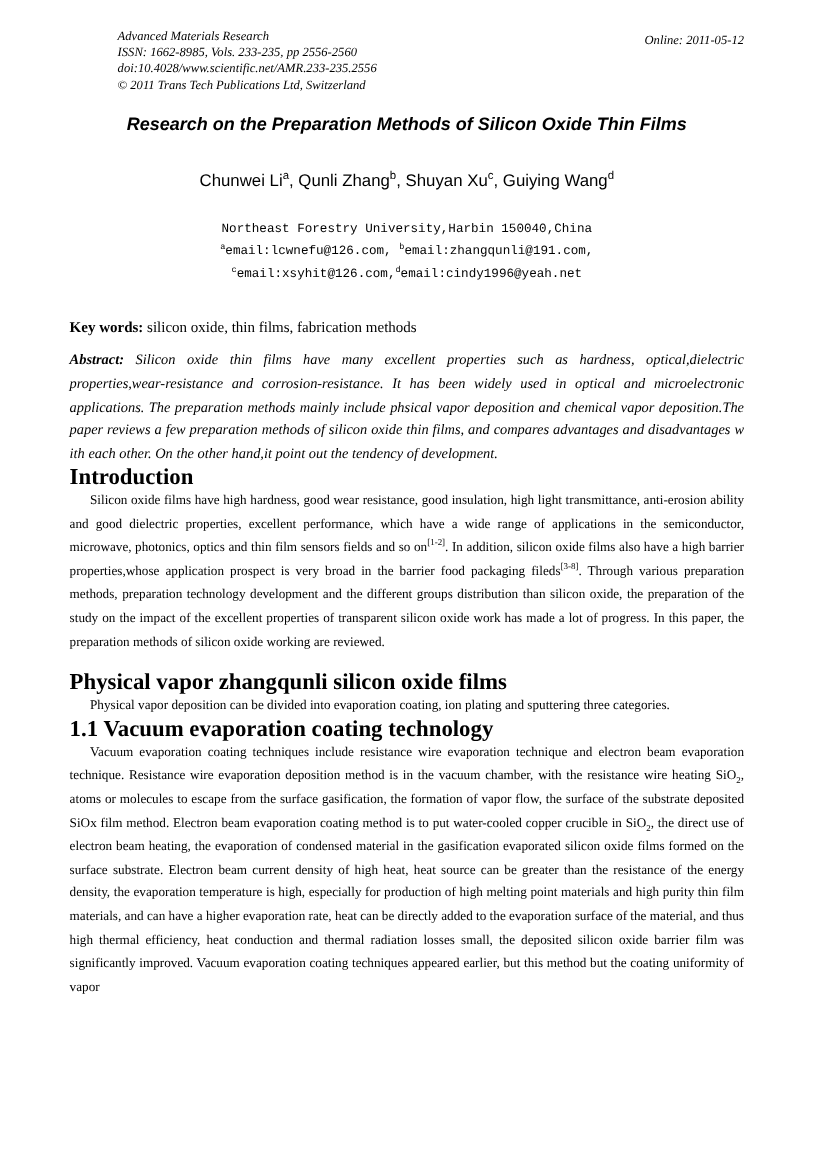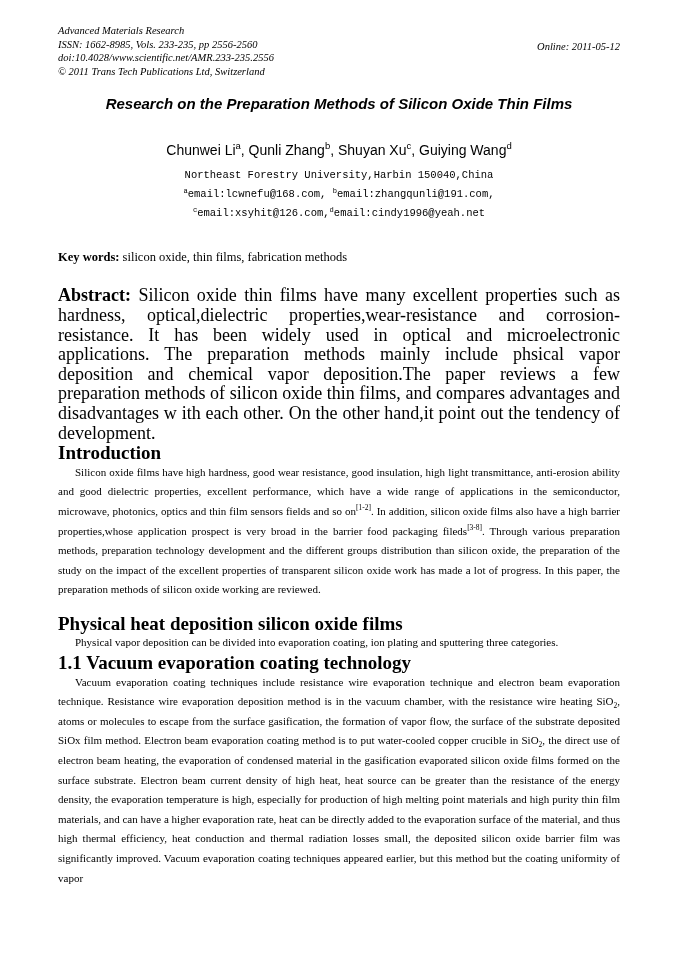"Advanced Materials Research" .header-line { margin-left: none -> 40px }
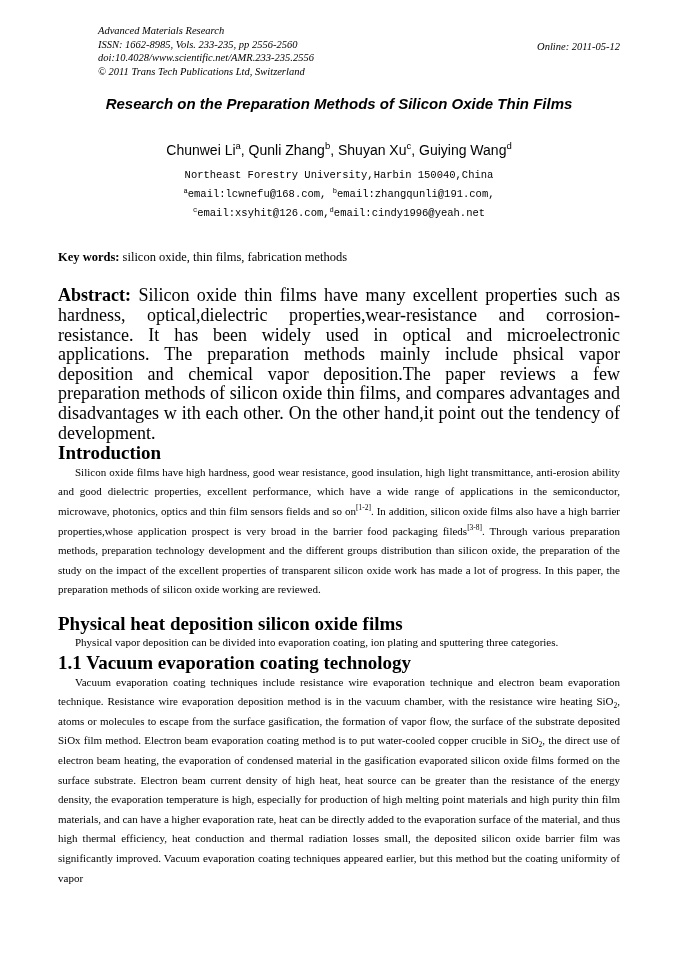"Online: 2011-05-12" .header .online { top: 16px -> 4px }
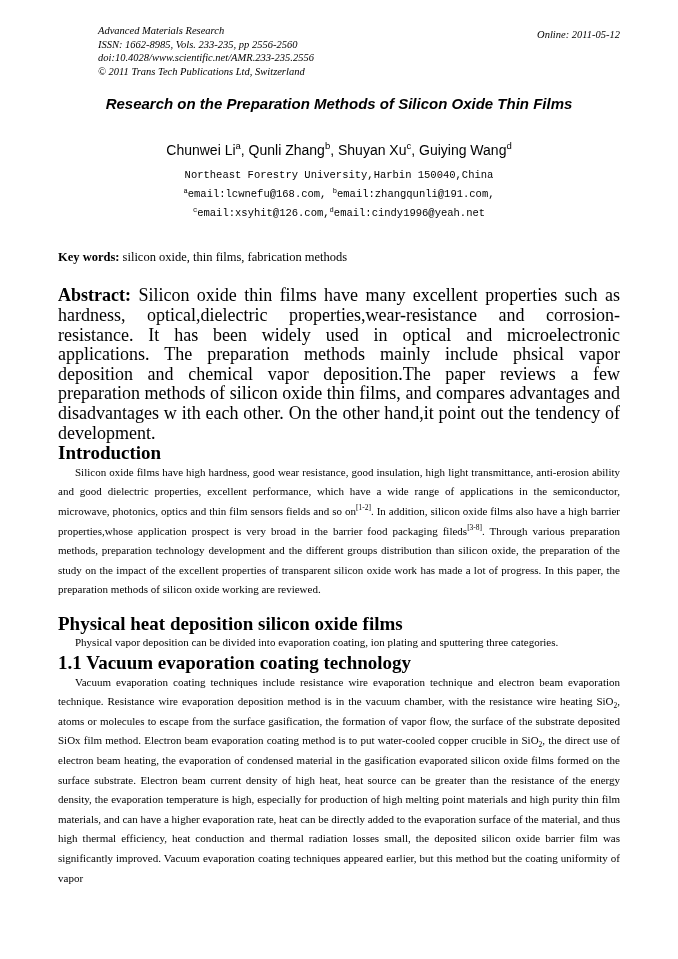"Chunwei Lia, Qunli Zhangb, Shuyan" .authors { margin-bottom: 6px -> 22px }
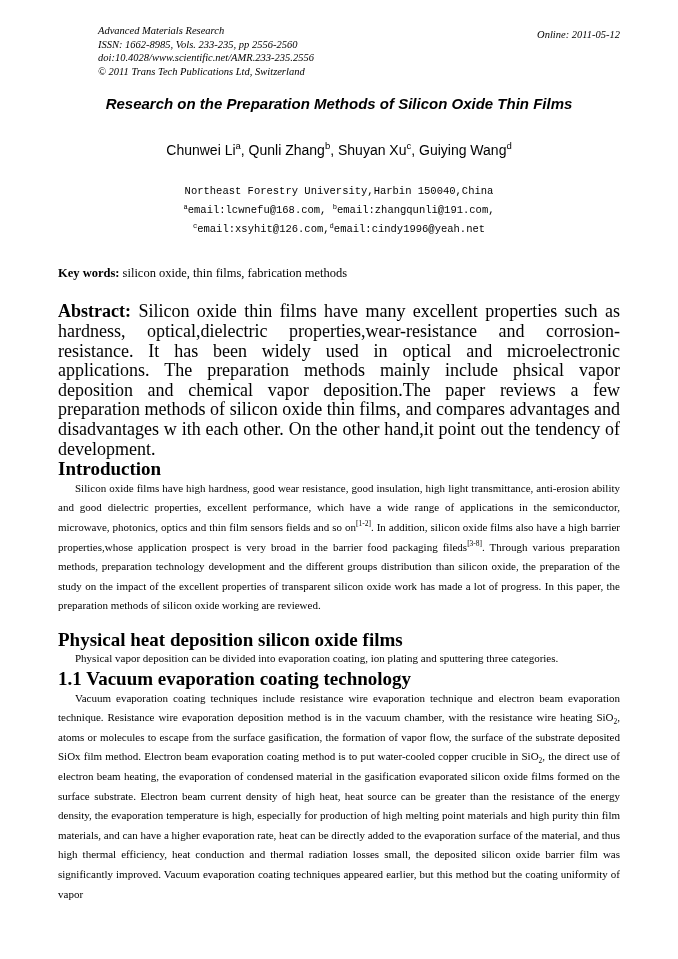"email:lcwnefu@168.com," span { text: email:lcwnefu@168.com -> email:lcwnefu@126.com }
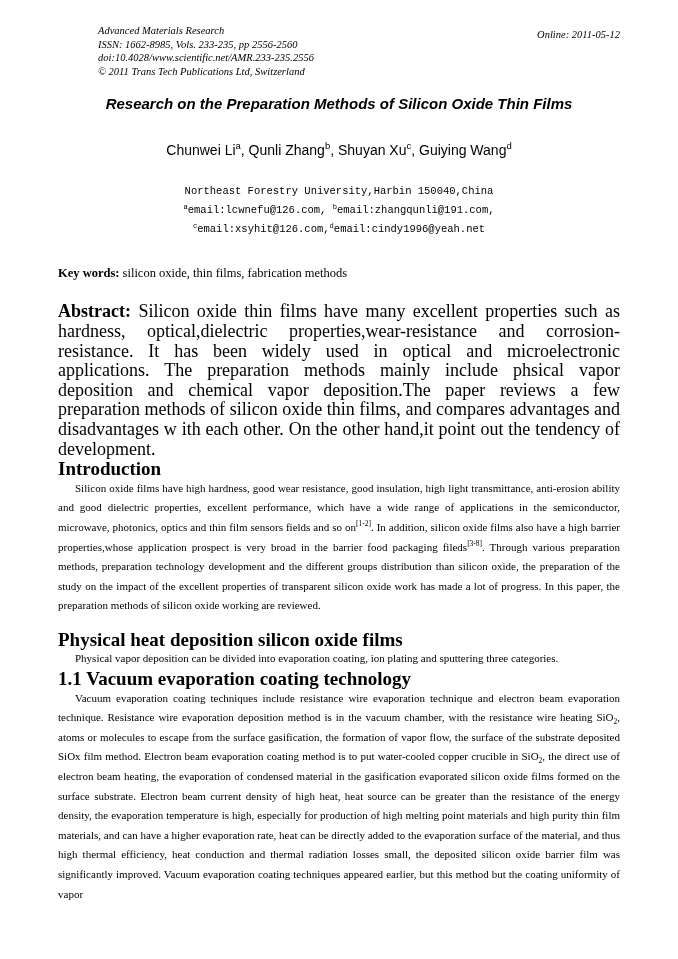"Abstract: Silicon oxide thin films" .abstract { font-size: 18px -> 12px; font-style: none -> italic; margin-top: 20px -> 8px }
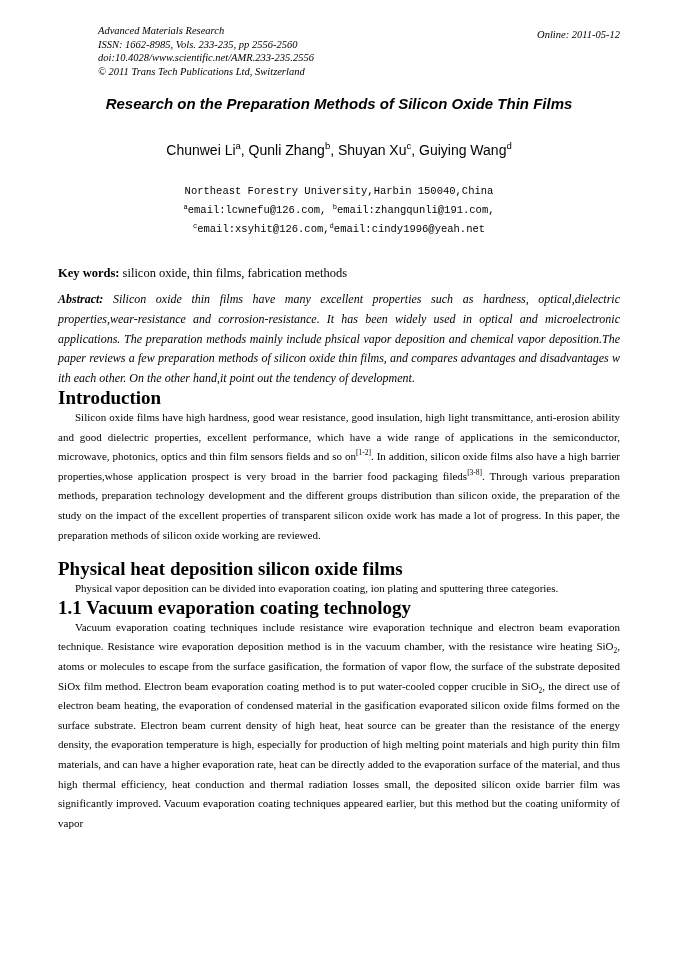"Physical heat deposition silicon oxide" div.section-head { text: heat deposition -> vapor zhangqunli }
